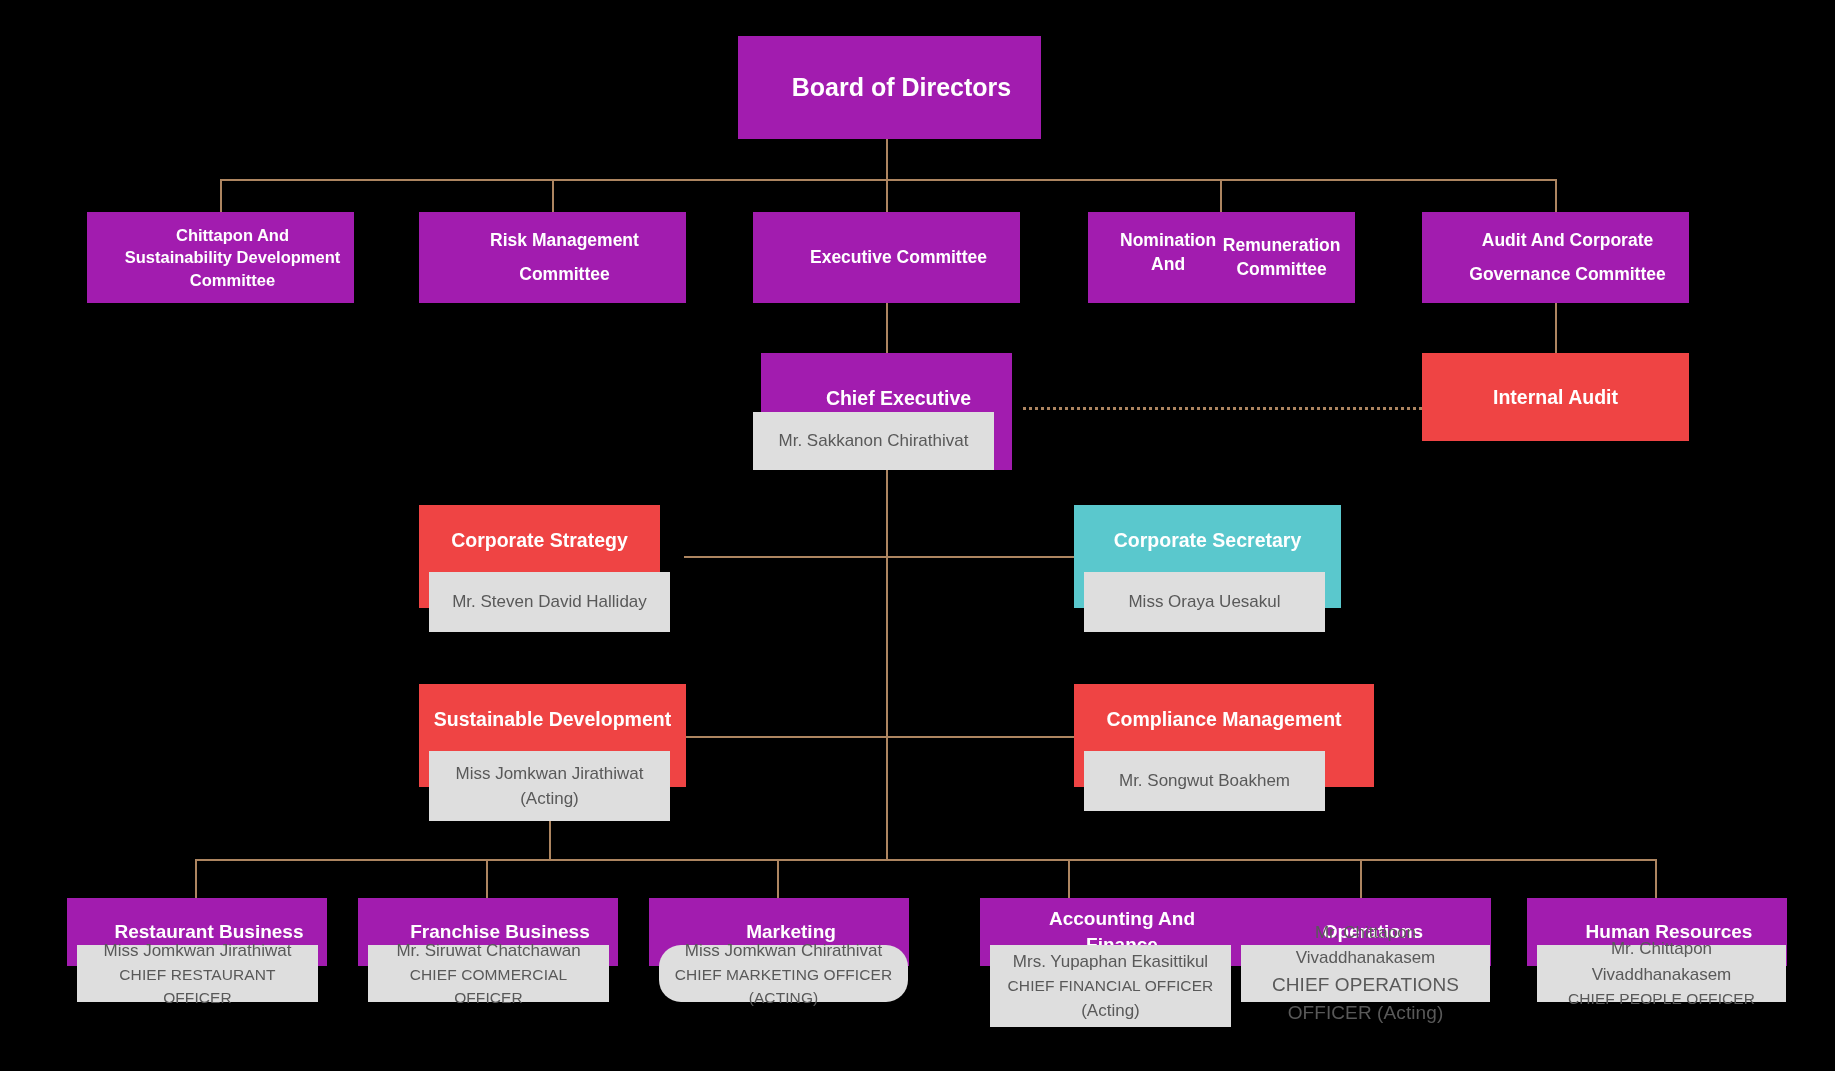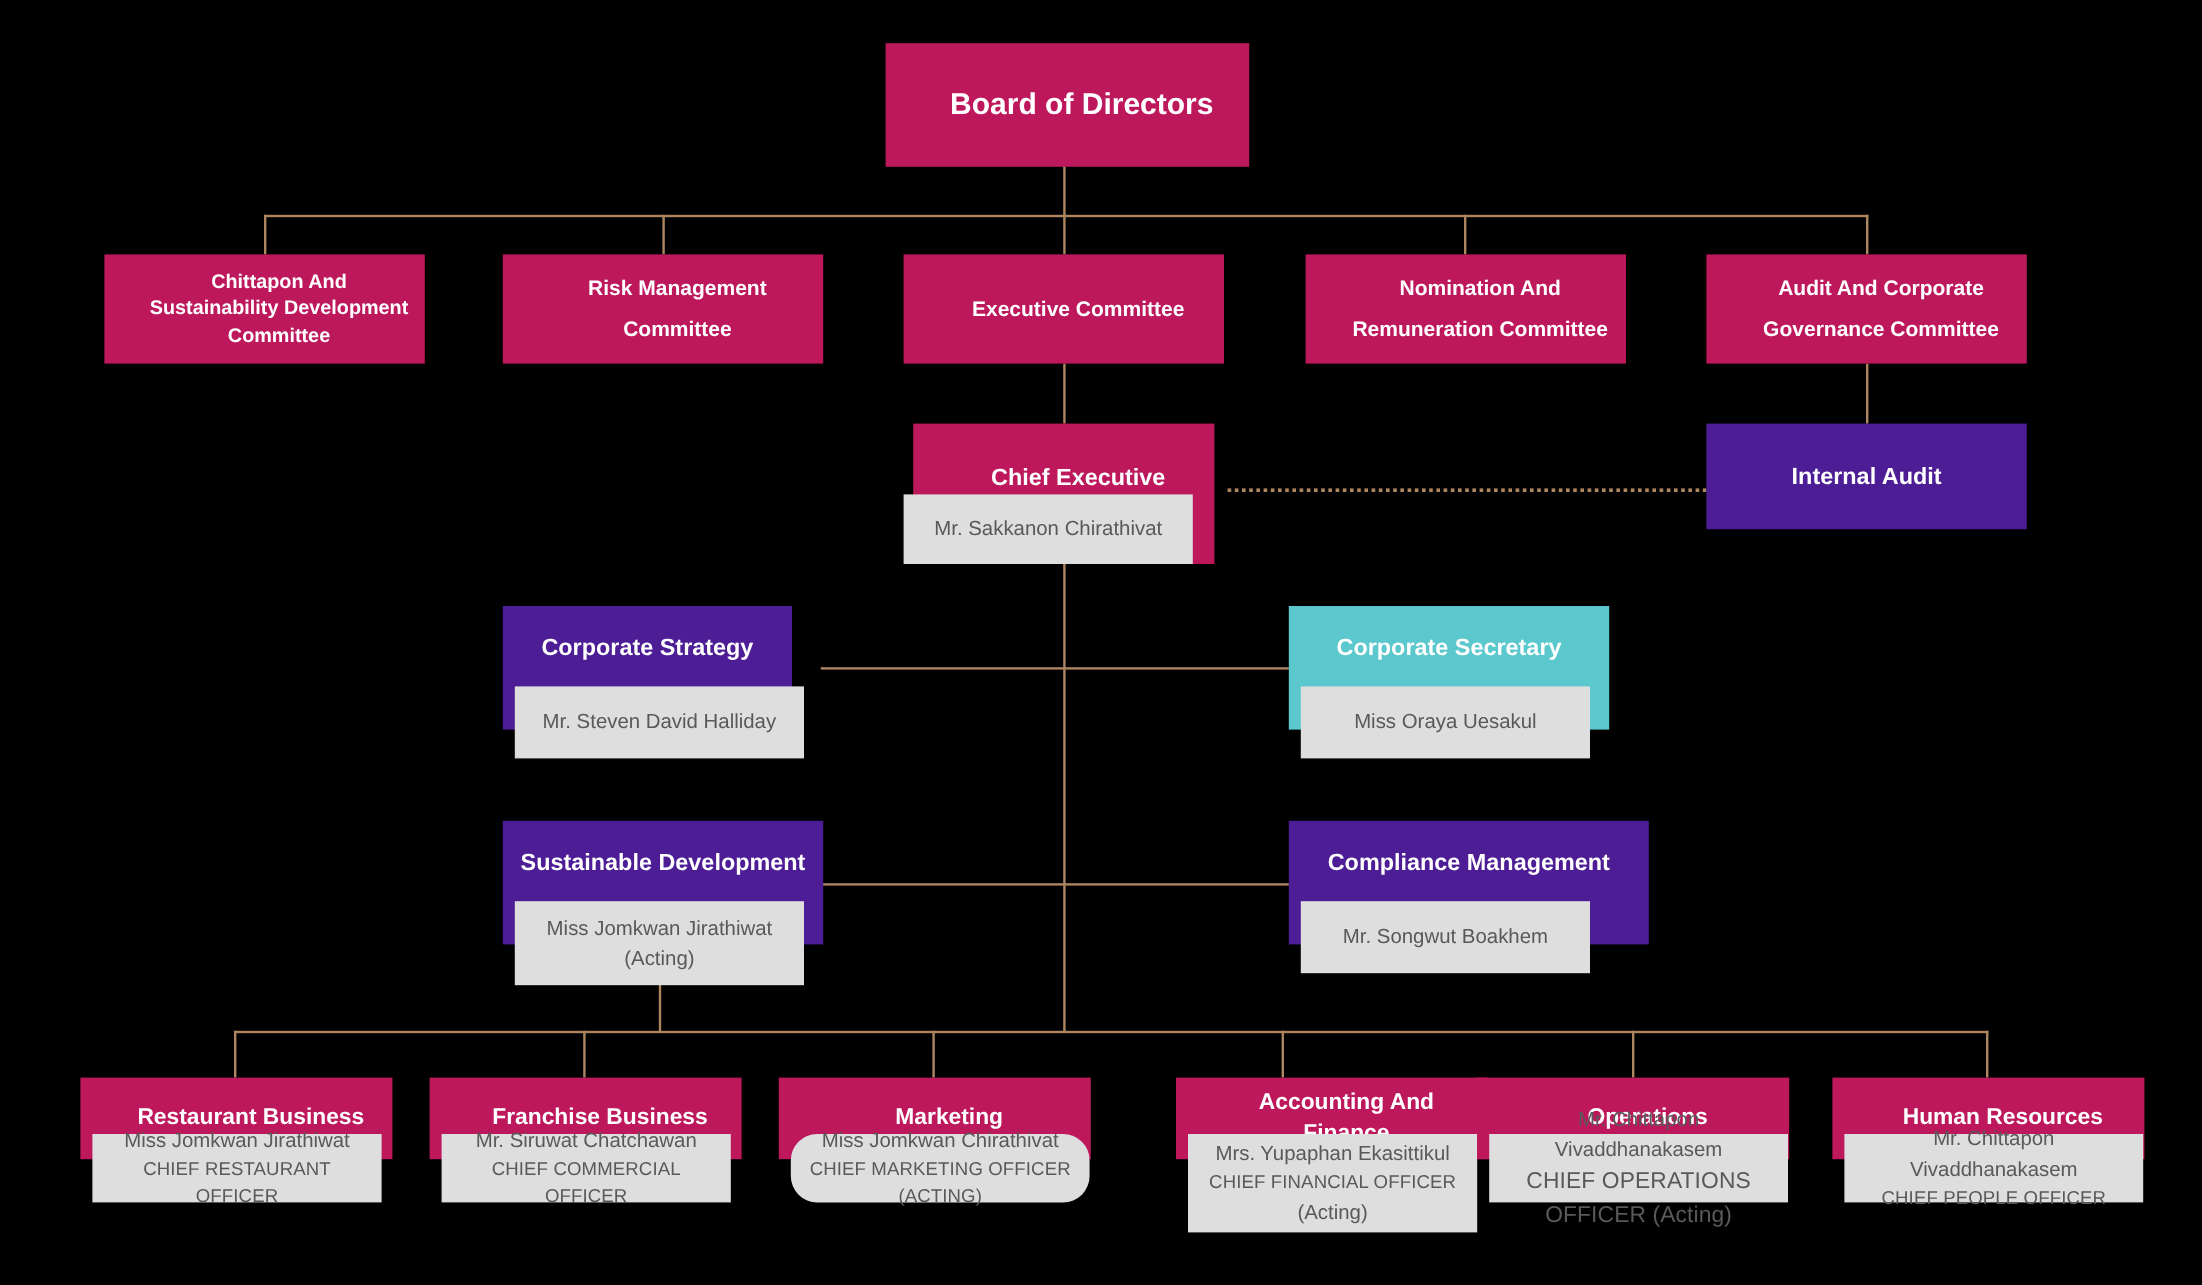"Board of Directors" .brown { background: #be185d -> #a21caf }
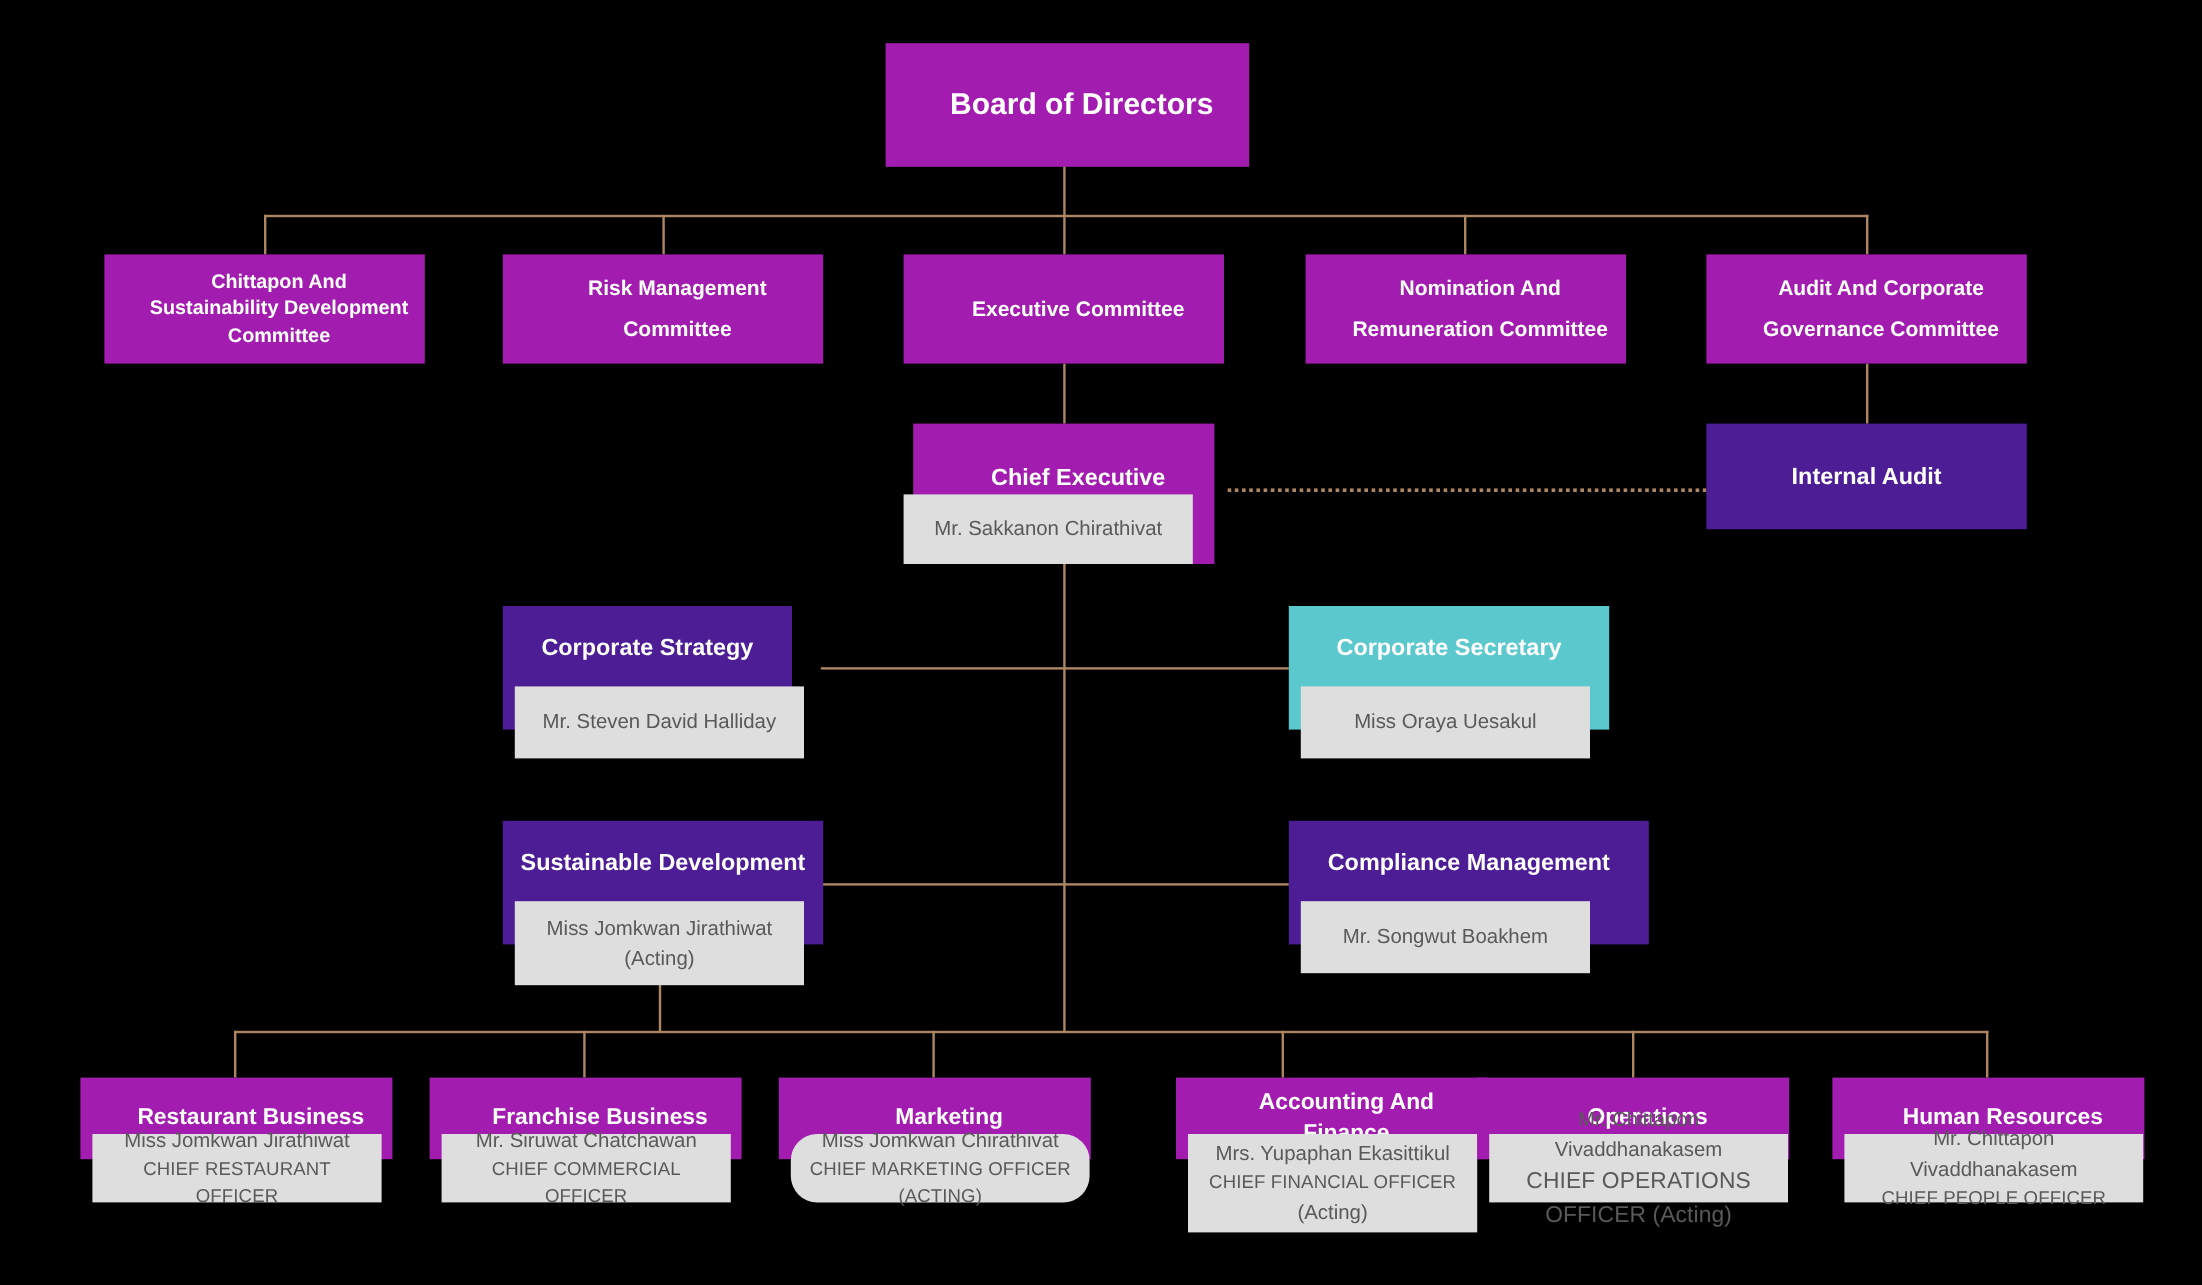"Nomination And" div.node-head { flex-direction: column -> row }
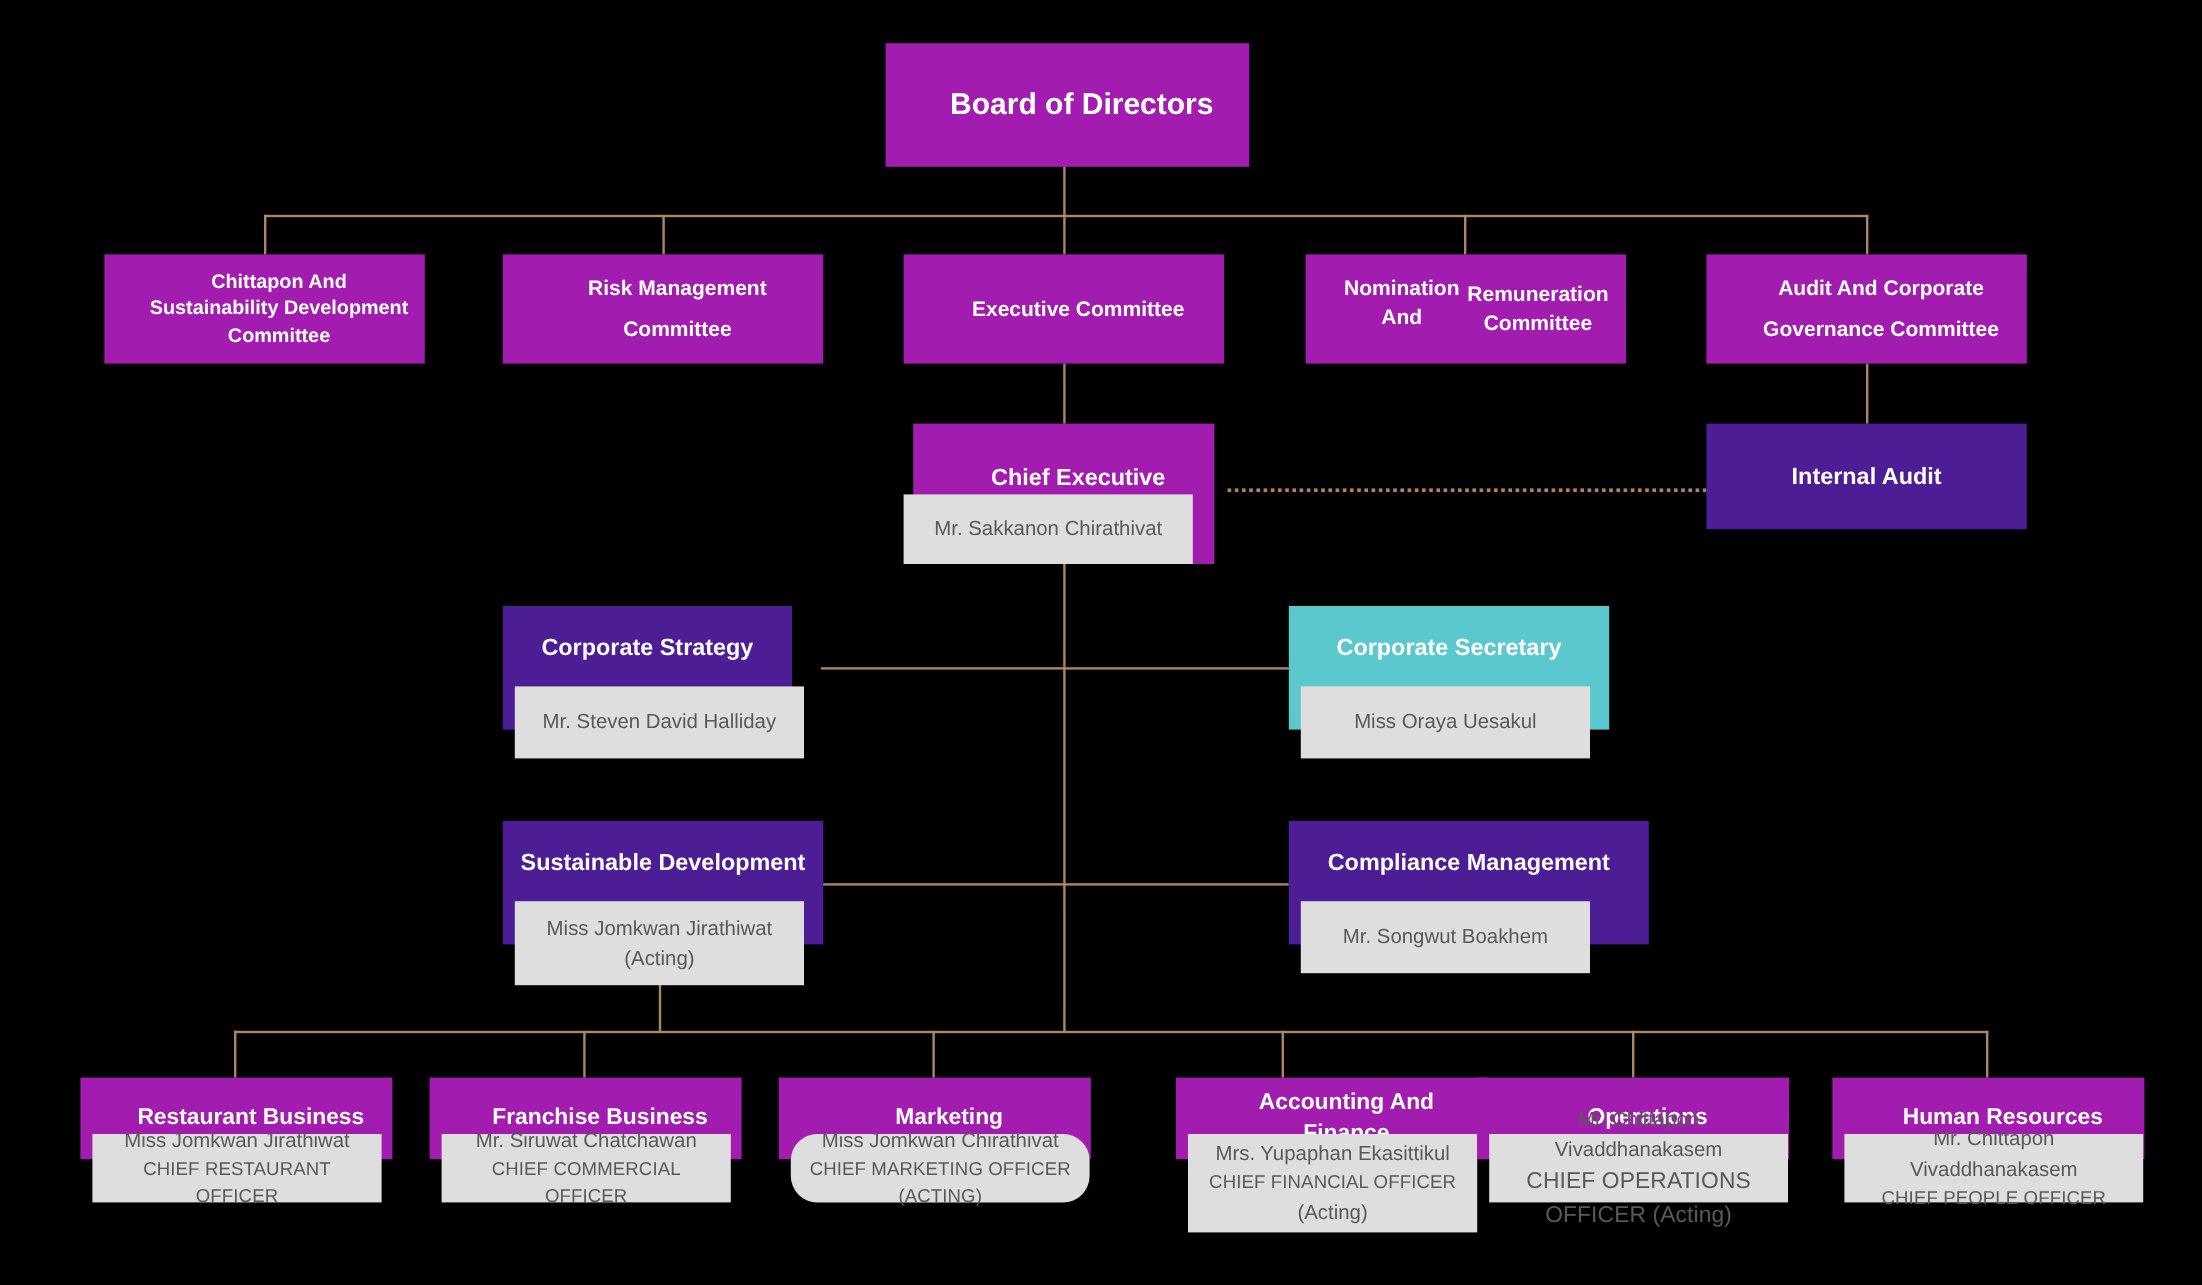"Internal Audit" .green { background: #4c1d95 -> #ef4444 }
